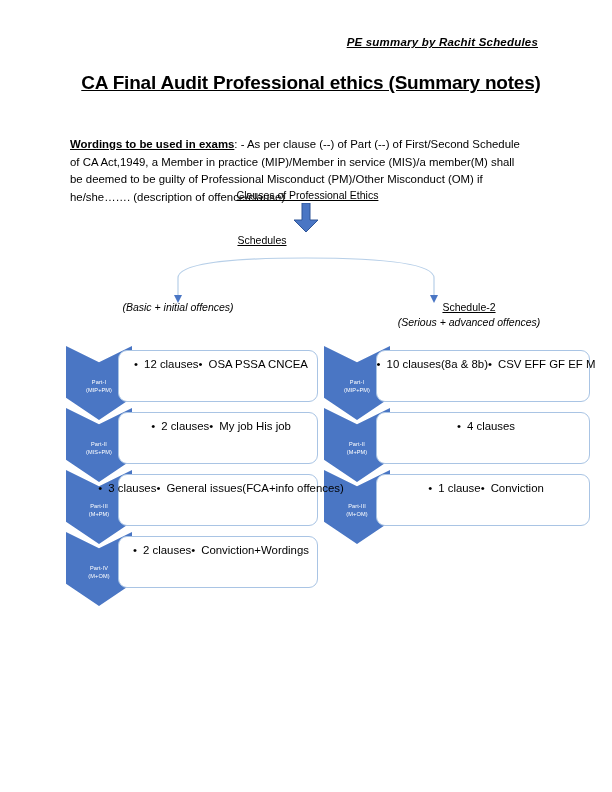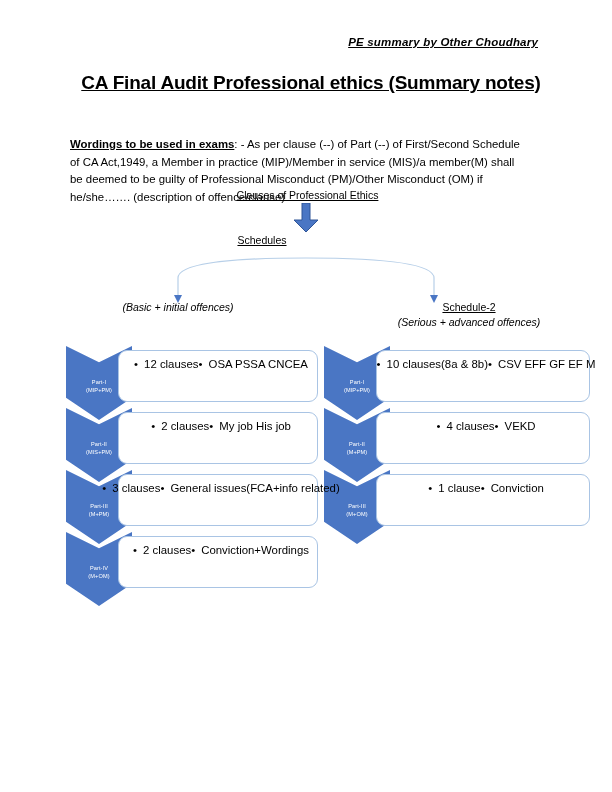"PE summary by Other Choudhary" div.byline { text: Other Choudhary -> Rachit Schedules }
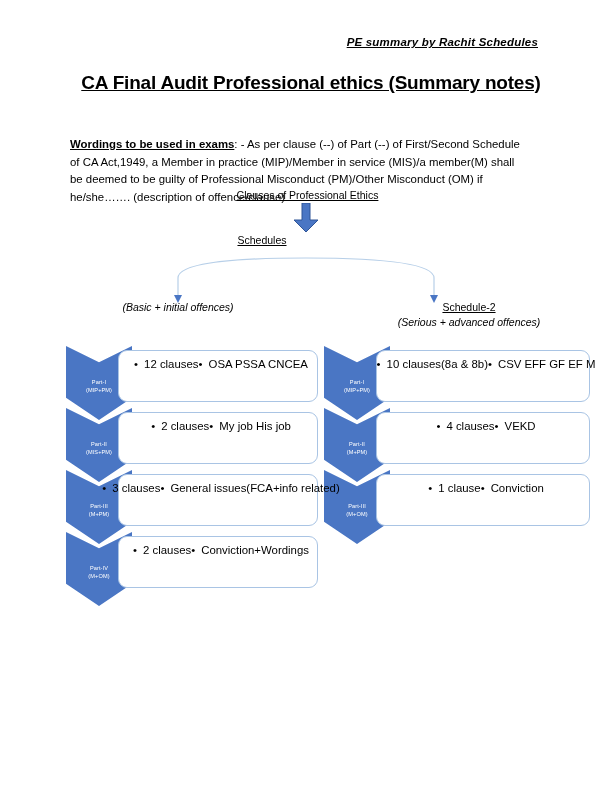"• VEKD" div.bullet { html: <div><span>•</span><span>VEKD</span></div> -> none }
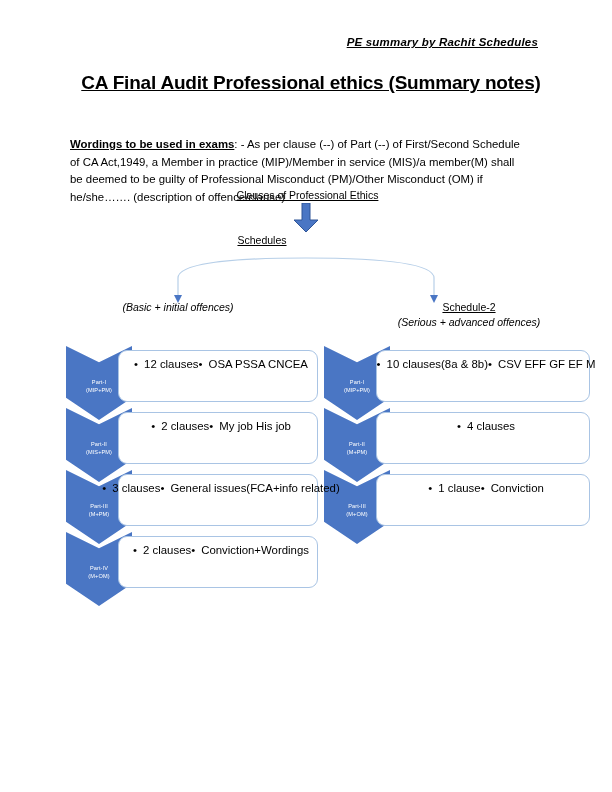"General issues(FCA+info related)" span { text: related -> offences }
